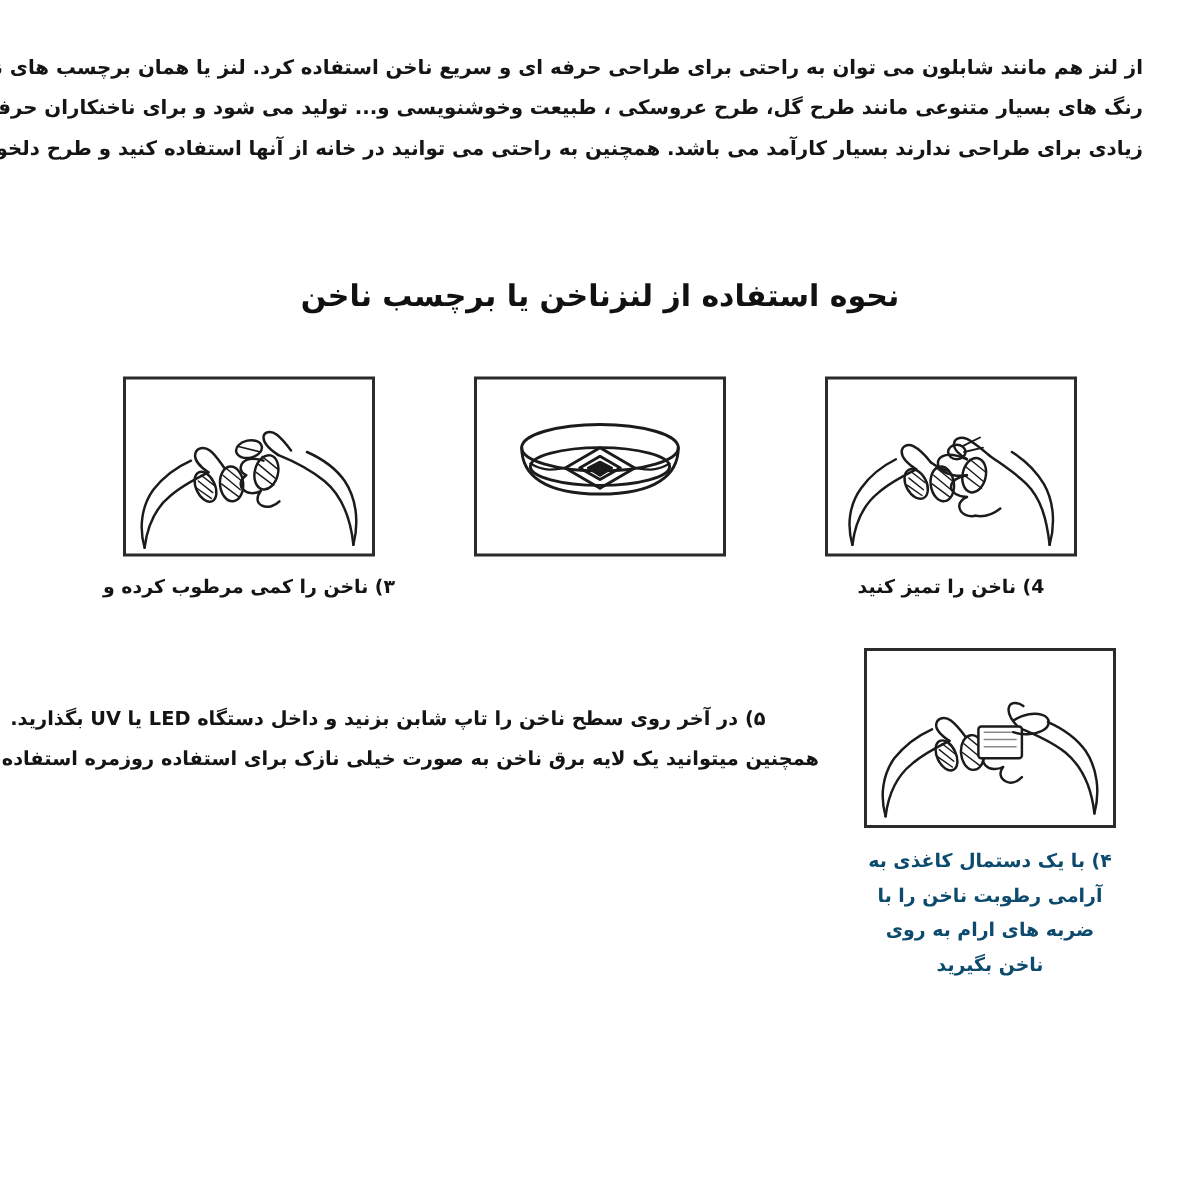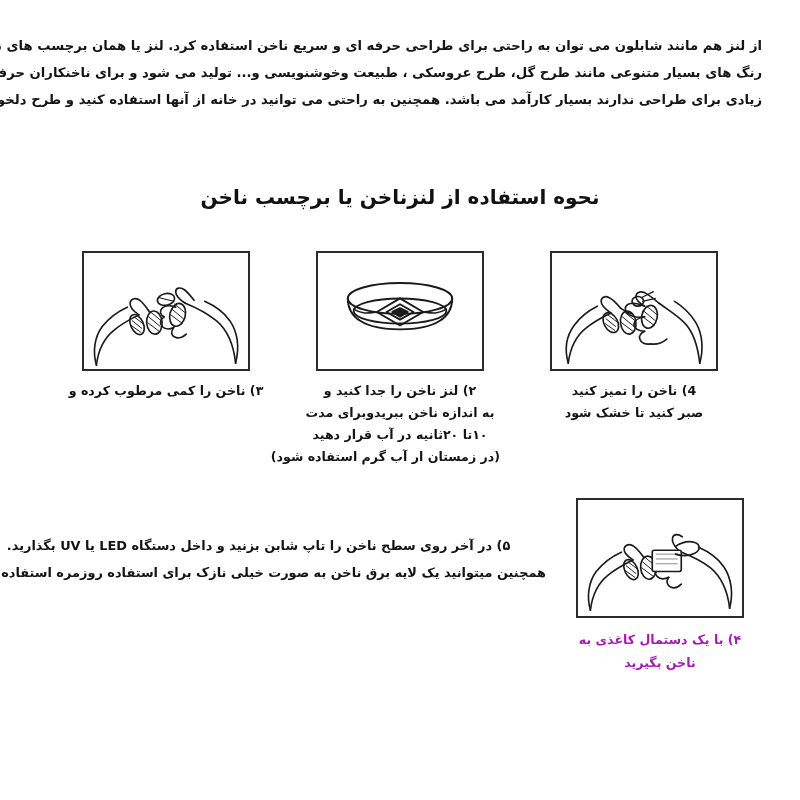"۲) لنز ناخن را جدا" div.caption { html: <div> <span>۲) لنز ناخن را جدا کنید و</span> <span>به اندازه ناخن ببریدوبرای مدت</span> <span>۱۰تا ۲۰ثانیه در آب قرار دهید</span> <span>(در زمستان ار آب گرم استفاده شود)</span> </div> -> none }
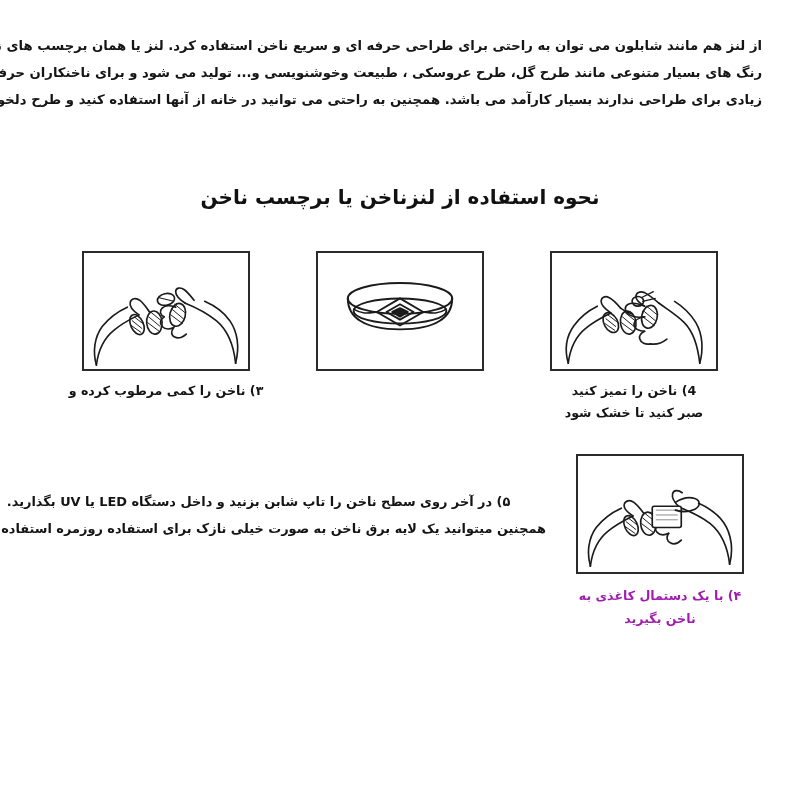"صبر کنید تا خشک شود" span.cl { html: <span>صبر کنید تا خشک شود</span> -> none }
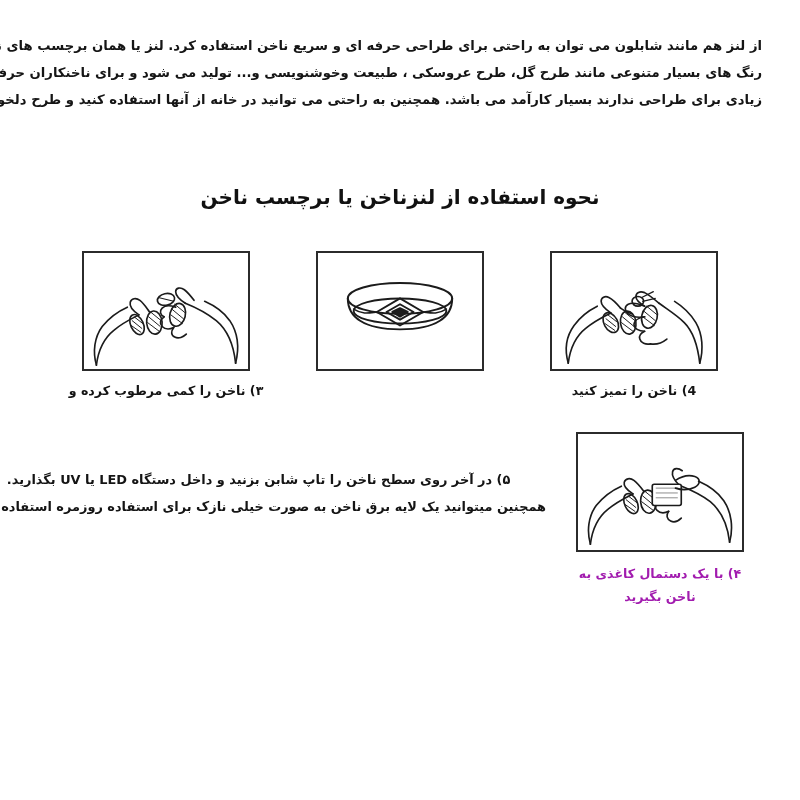"۴) با یک دستمال کاغذی" .caption-4 { color: #a21caf -> #0c4a6e }
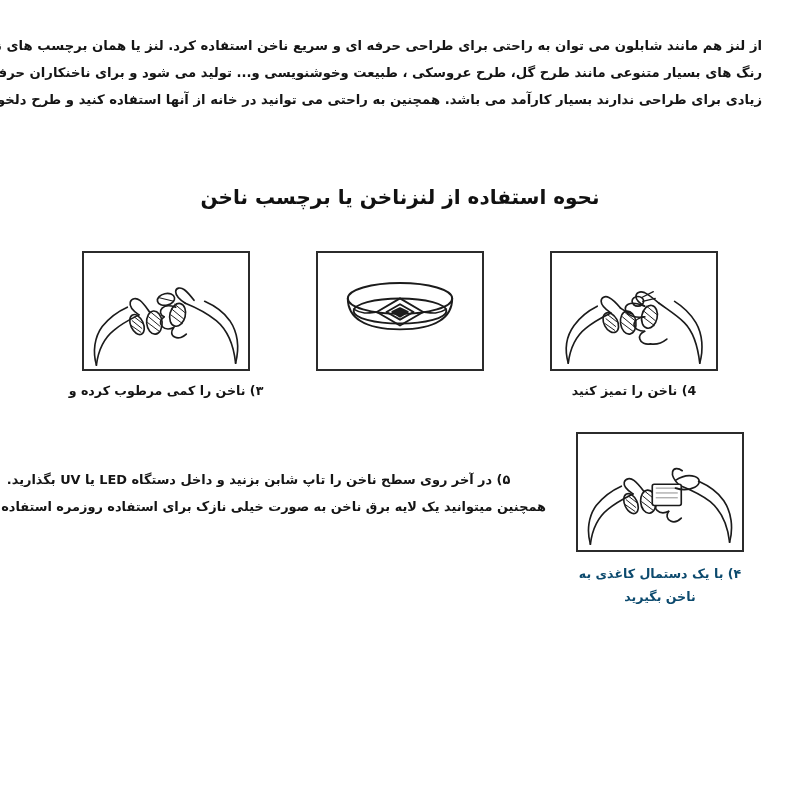"آرامی رطوبت ناخن را با" span.cl { html: none -> <span>آرامی رطوبت ناخن را با</span> }
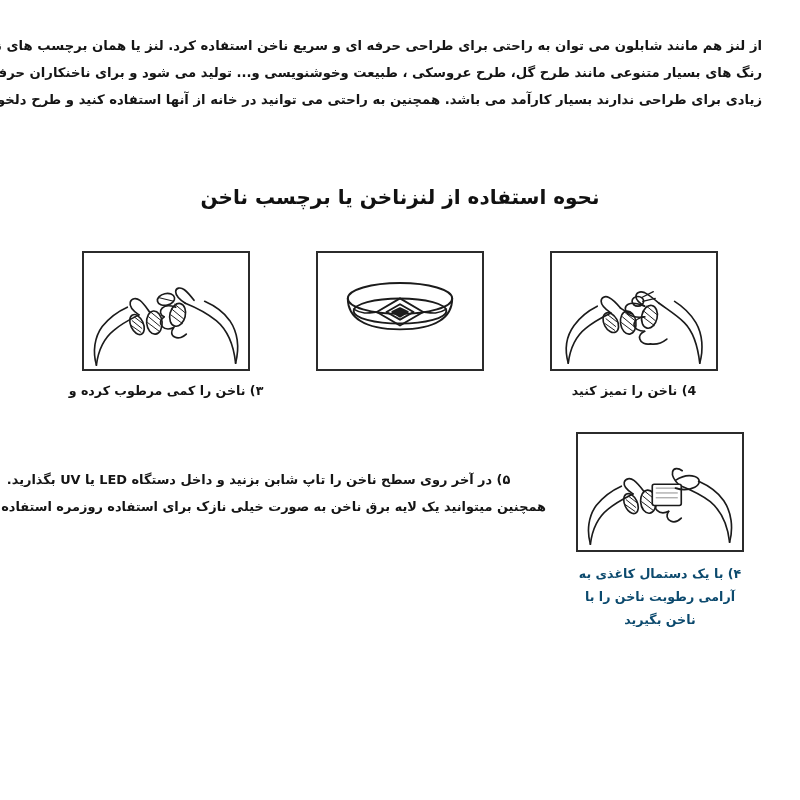"ضربه های ارام به روی" span.cl { html: none -> <span>ضربه های ارام به روی</span> }
